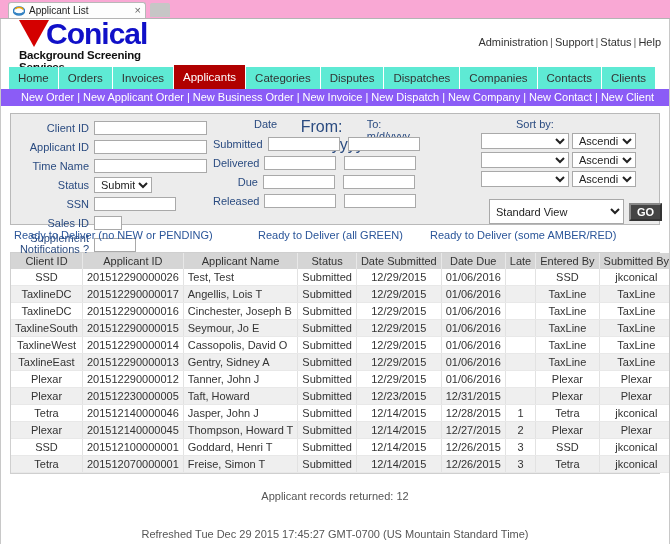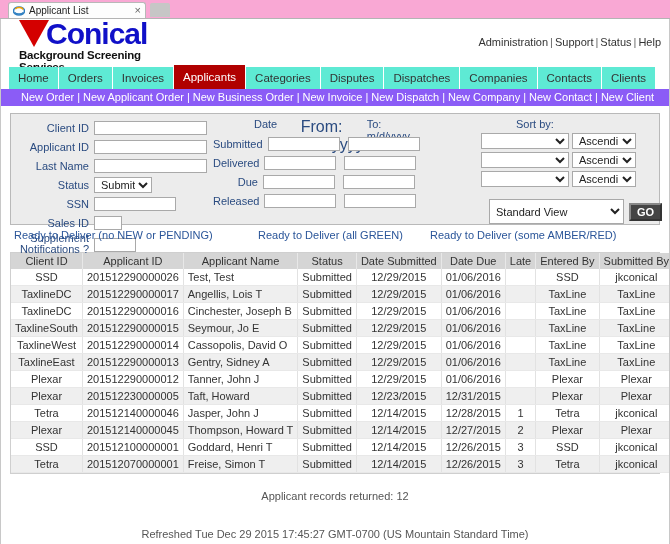"Last Name" span.lbl { text: Last -> Time }
